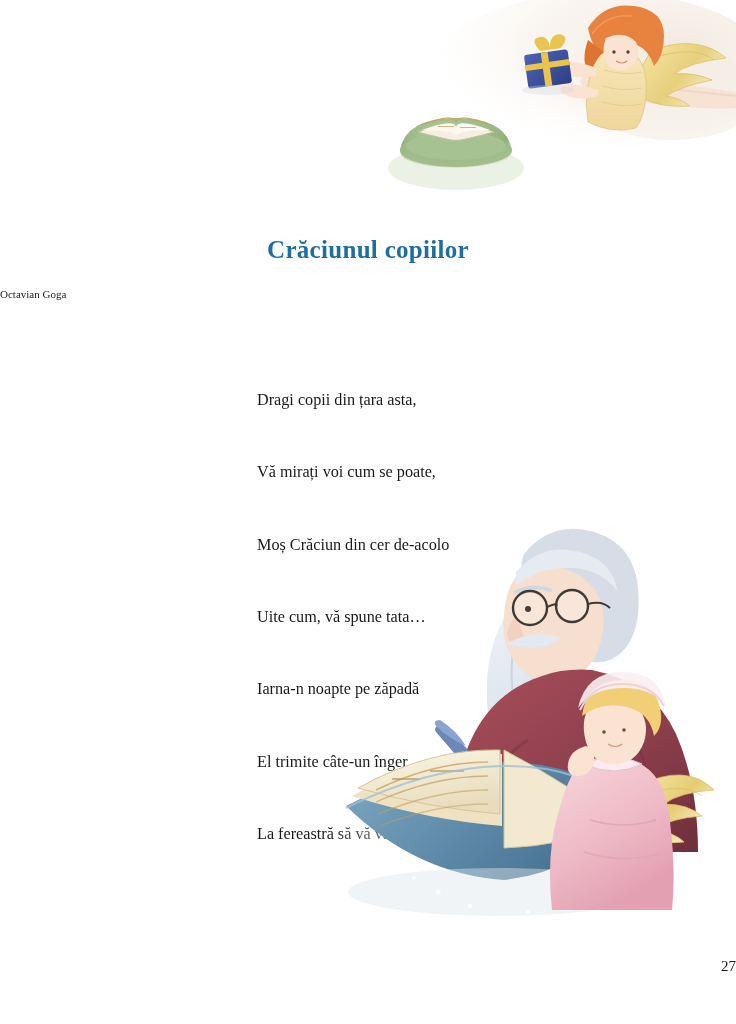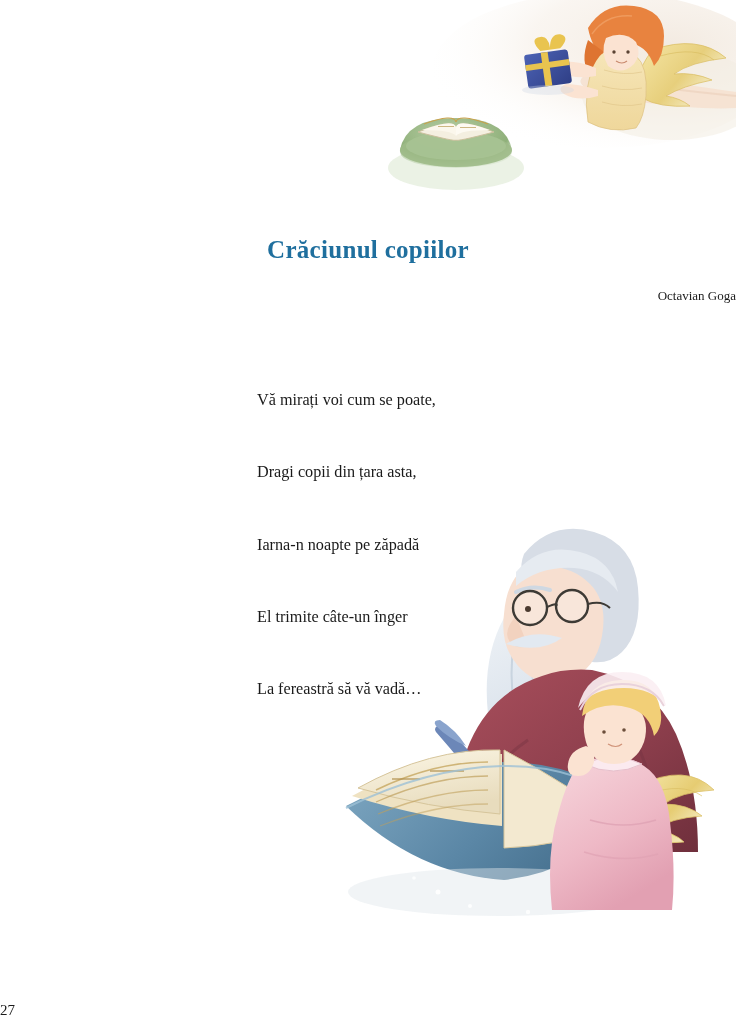"Octavian Goga" .author { font-size: 13px -> 11px; text-align: right -> left }
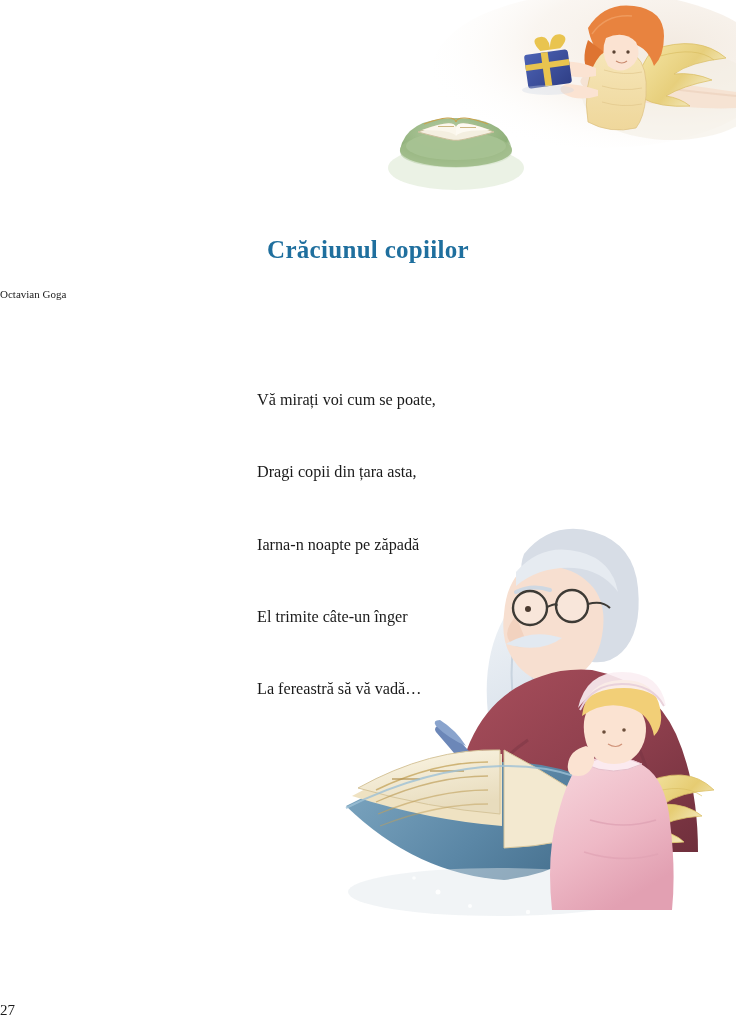"Vă mirați voi cum se" span.line { order: before "Dragi copii din țara asta," -> after "Dragi copii din țara asta," }
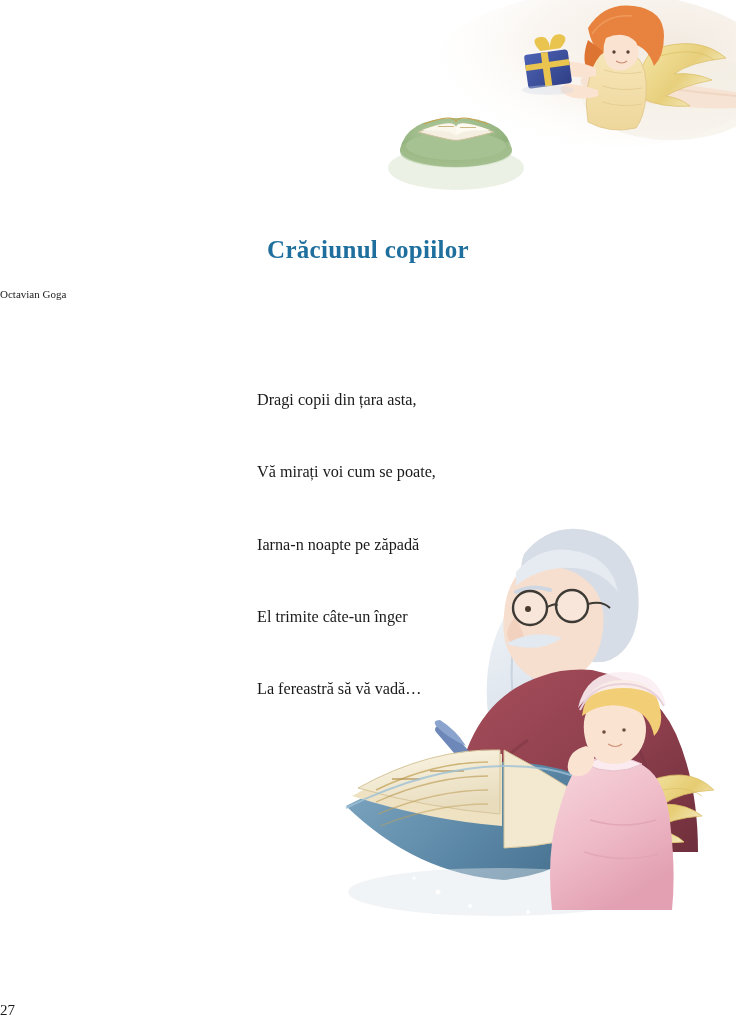"Moș Crăciun din cer de-acolo" span.line { html: none -> <span>Moș Crăciun din cer de-acolo</span> }
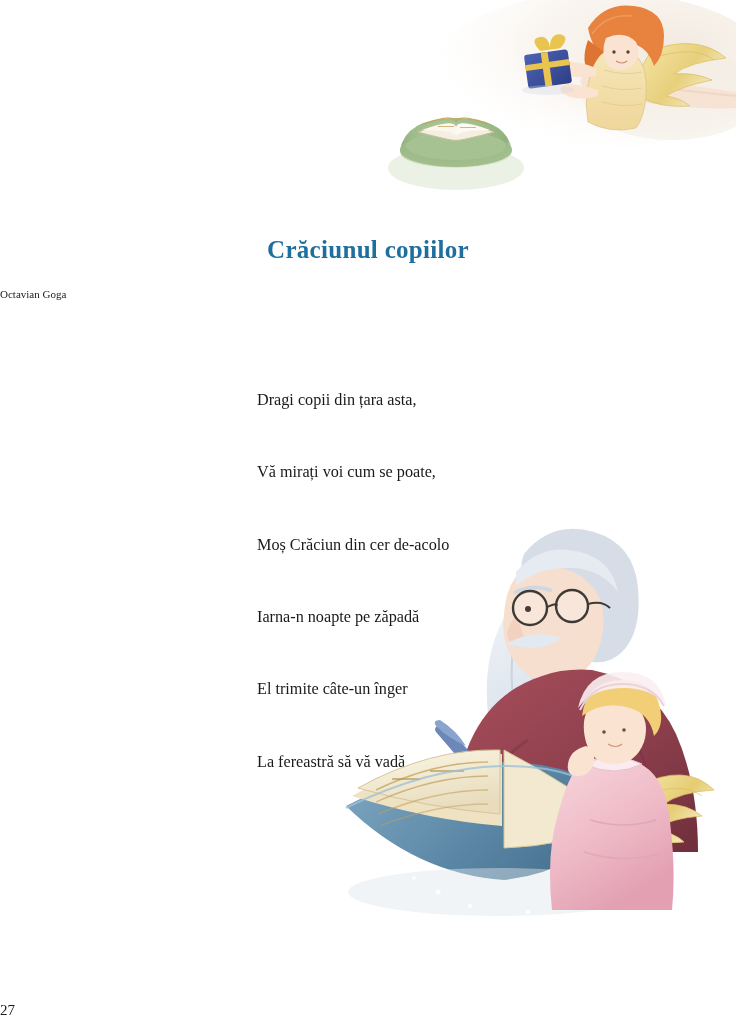"Uite cum, vă spune tata…" span.line { html: none -> <span>Uite cum, vă spune tata…</span> }
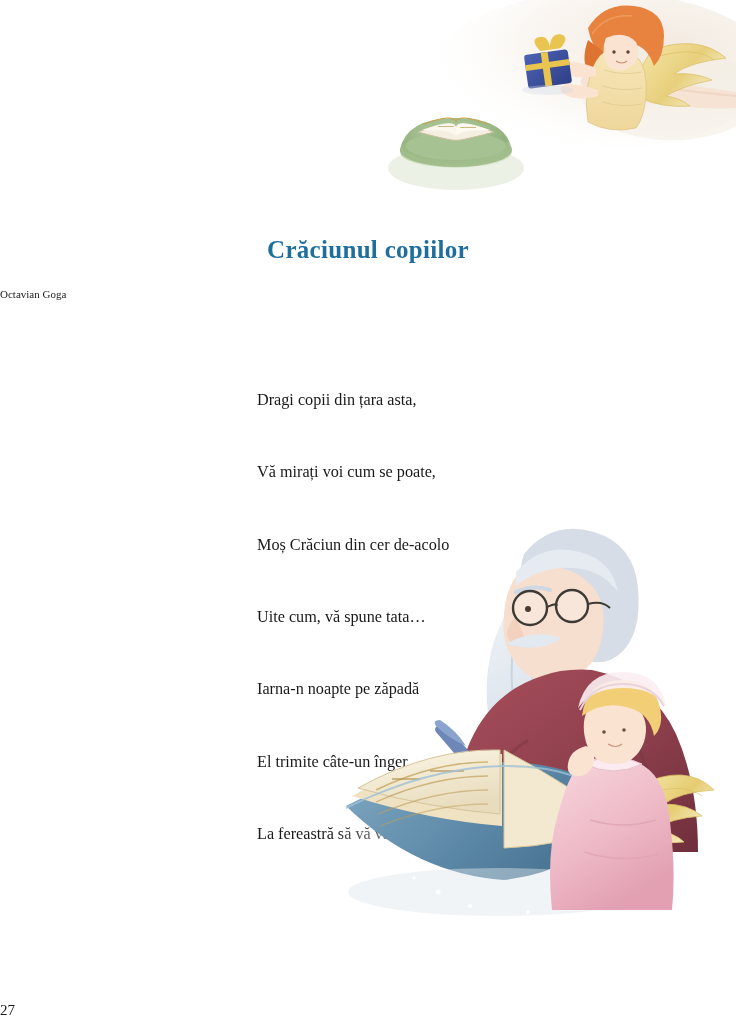"27" .folio { margin-top: 44px -> none; text-align: left -> right }
